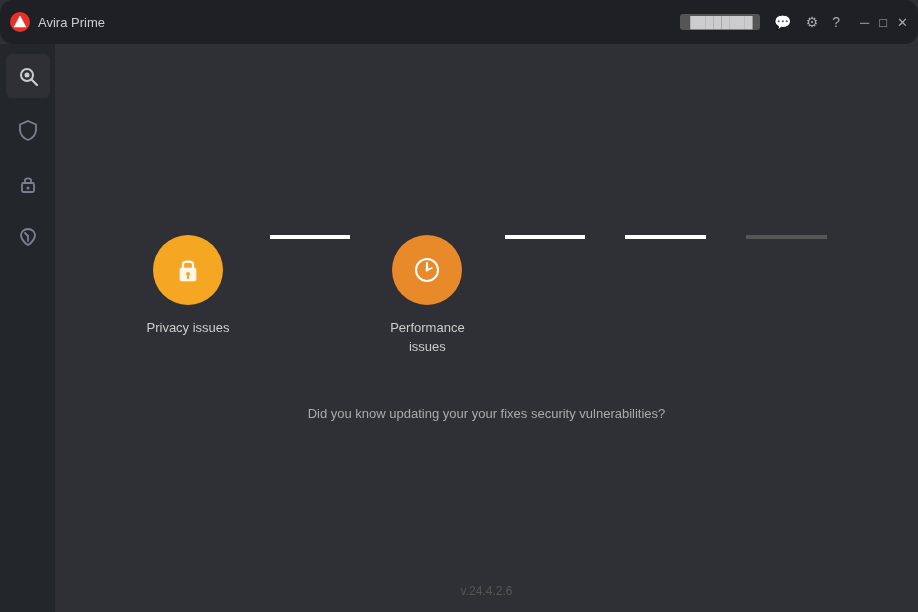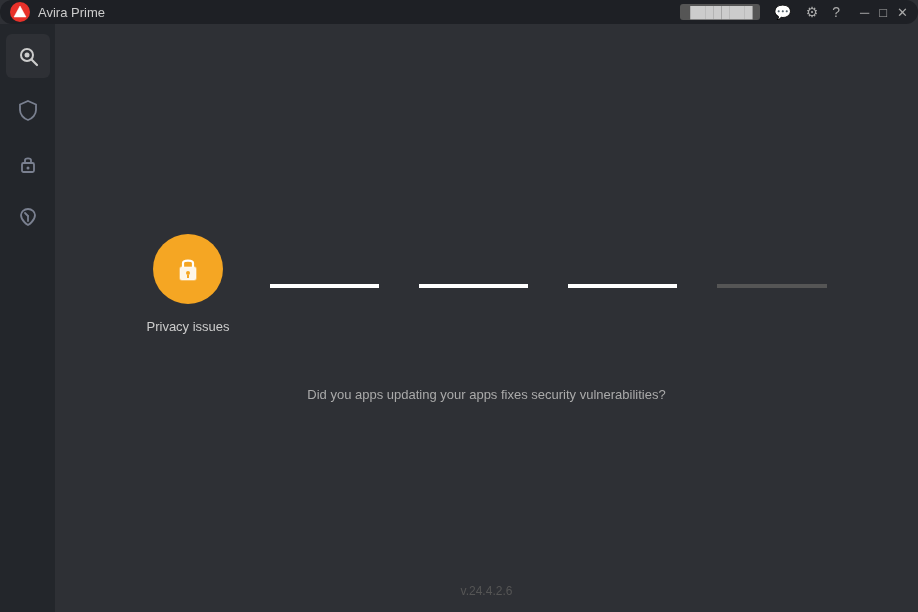"Avira Prime" .title-bar { height: 24px -> 44px }
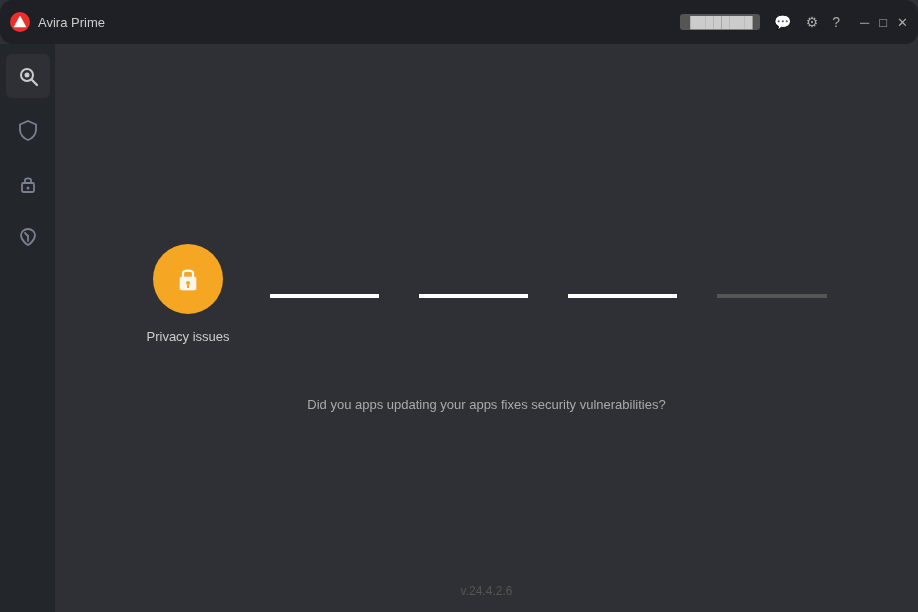"Privacy issues" .scan-steps { align-items: center -> none }
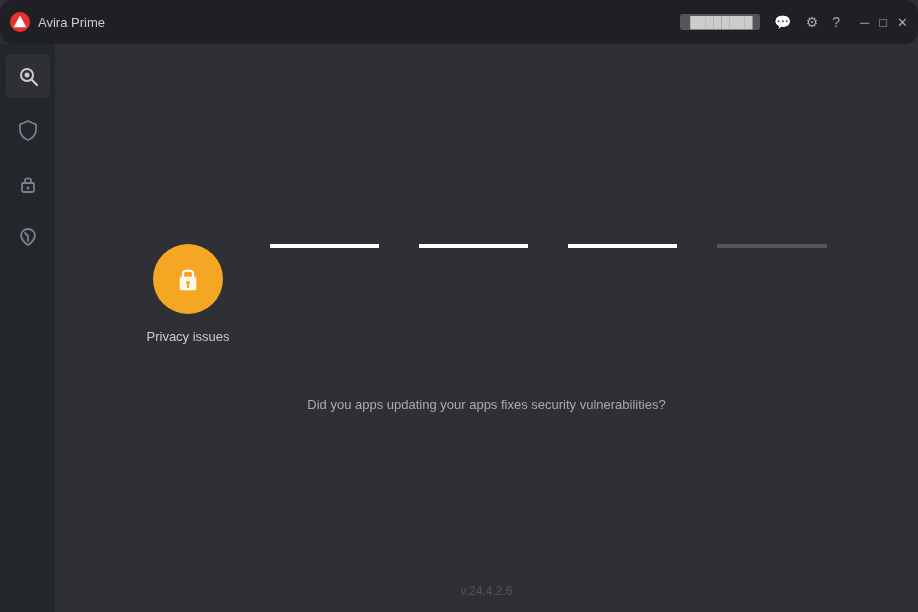"Performance" div.step { html: none -> <div> <div> <svg> <circle></circle> <path></path> <path></path> <circle></circle> </svg> </div> <div>Performance<br>issues</div> </div> }
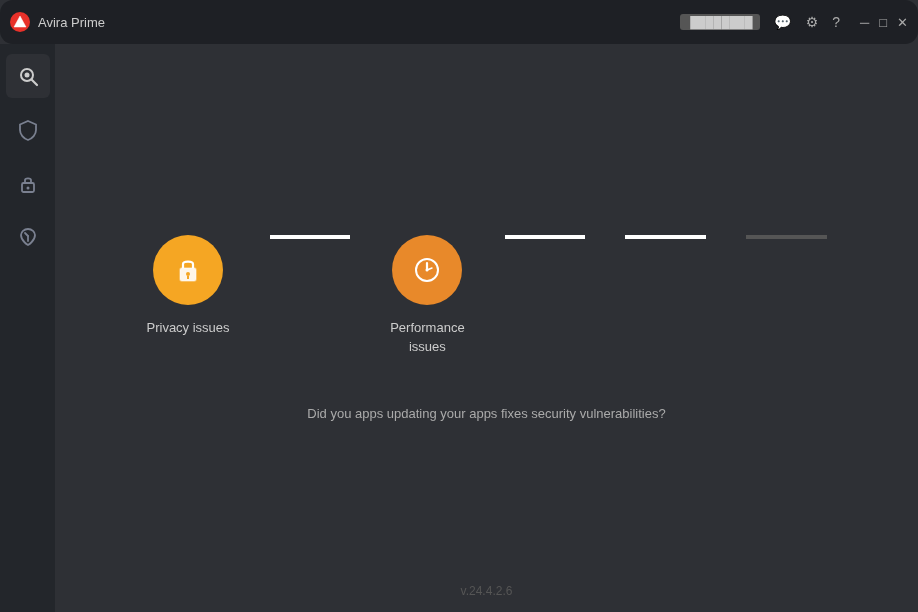"Did you apps updating your" div.hint-text { text: apps updating your apps -> know updating your your }
